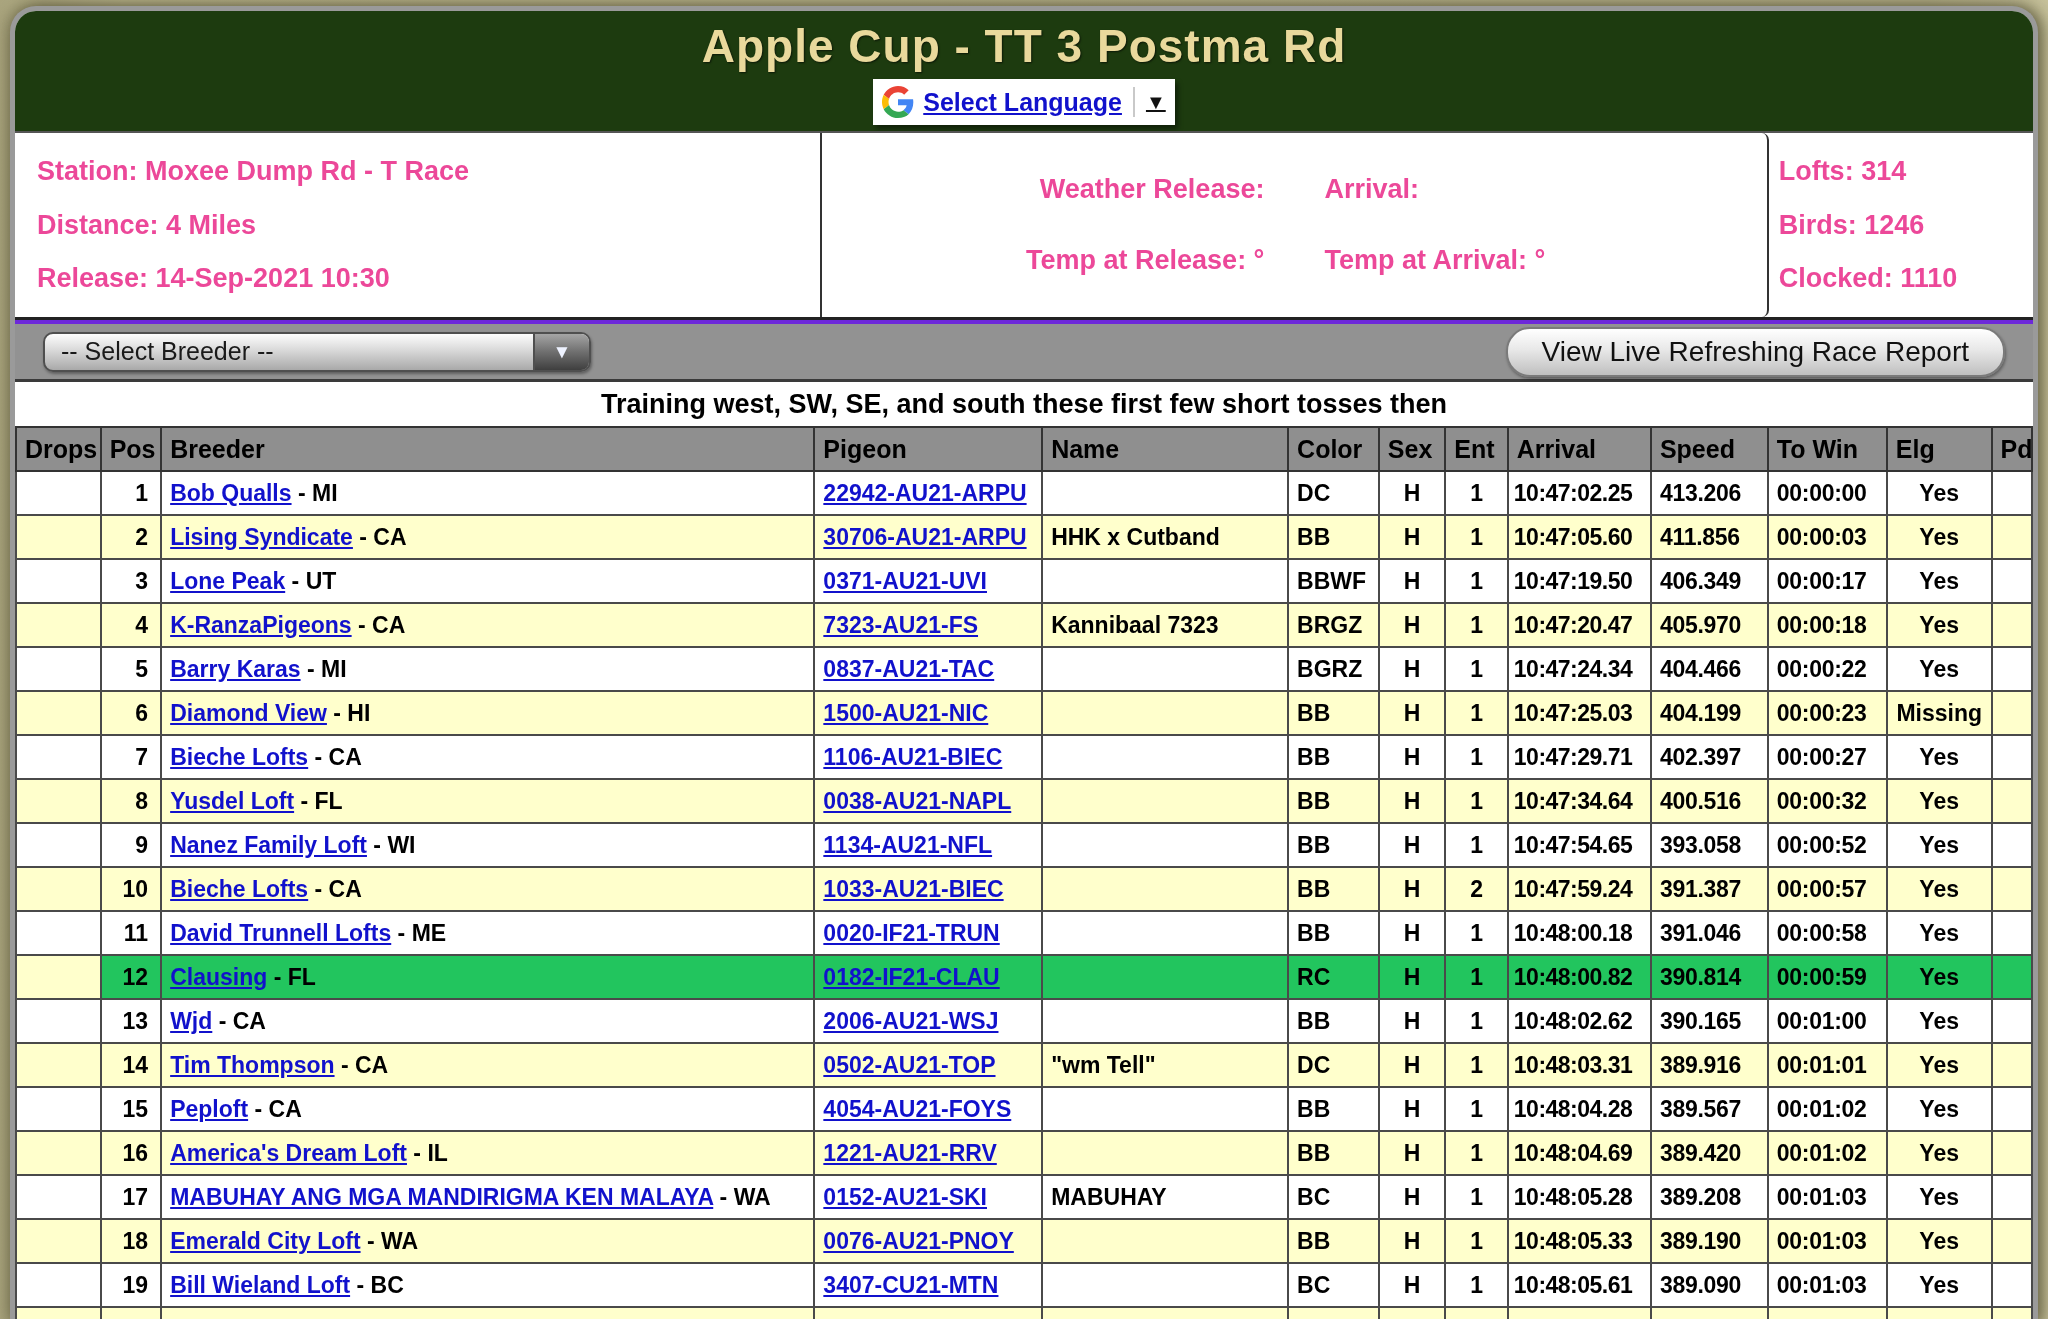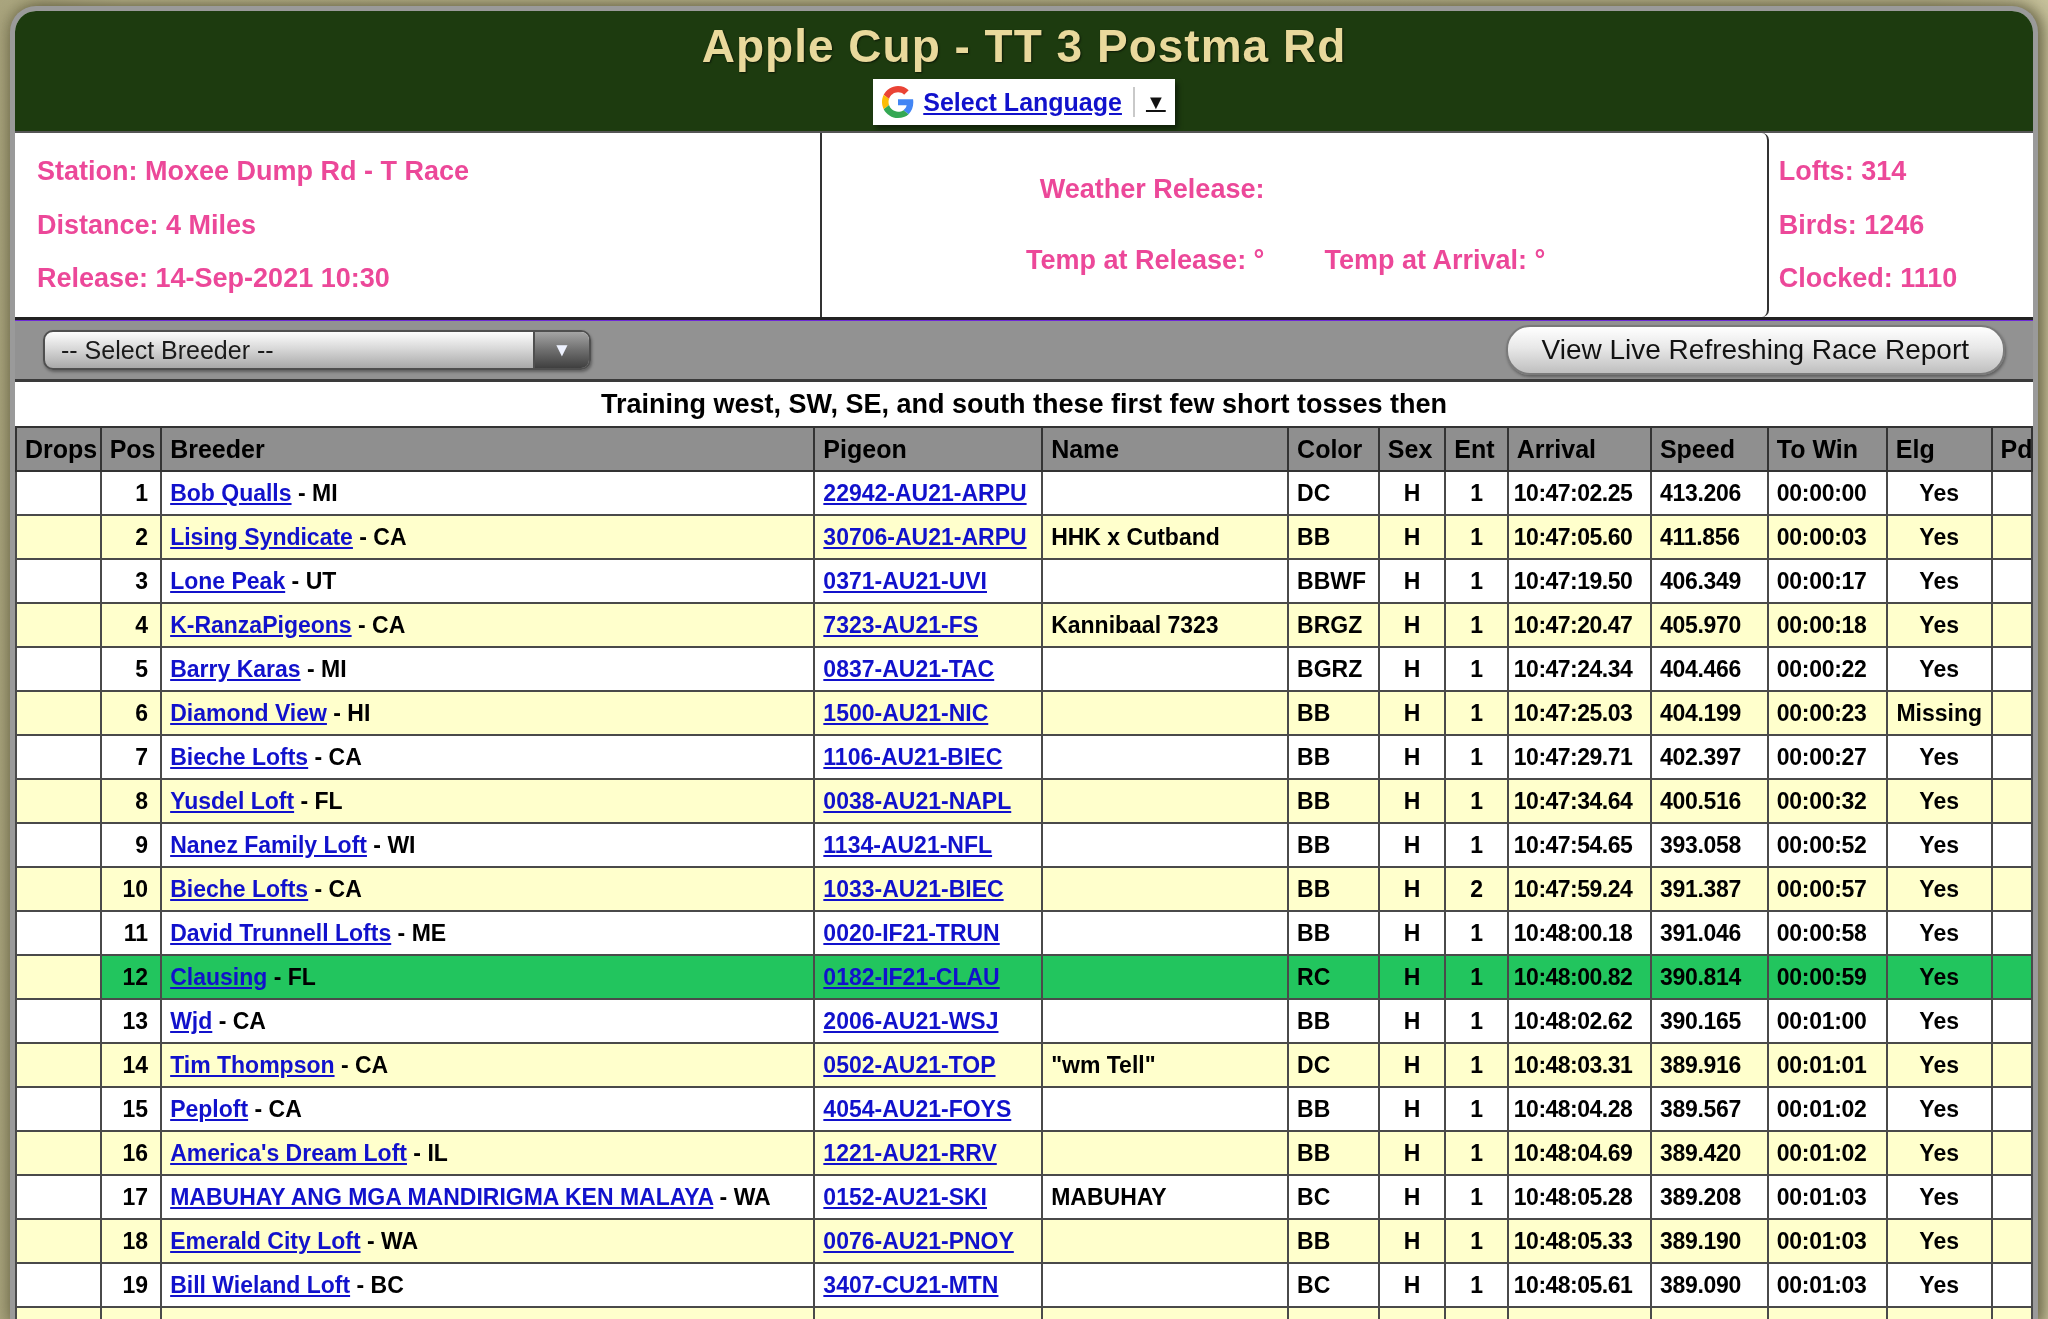"Arrival:" span.wr { html: none -> <span>Arrival:</span> }
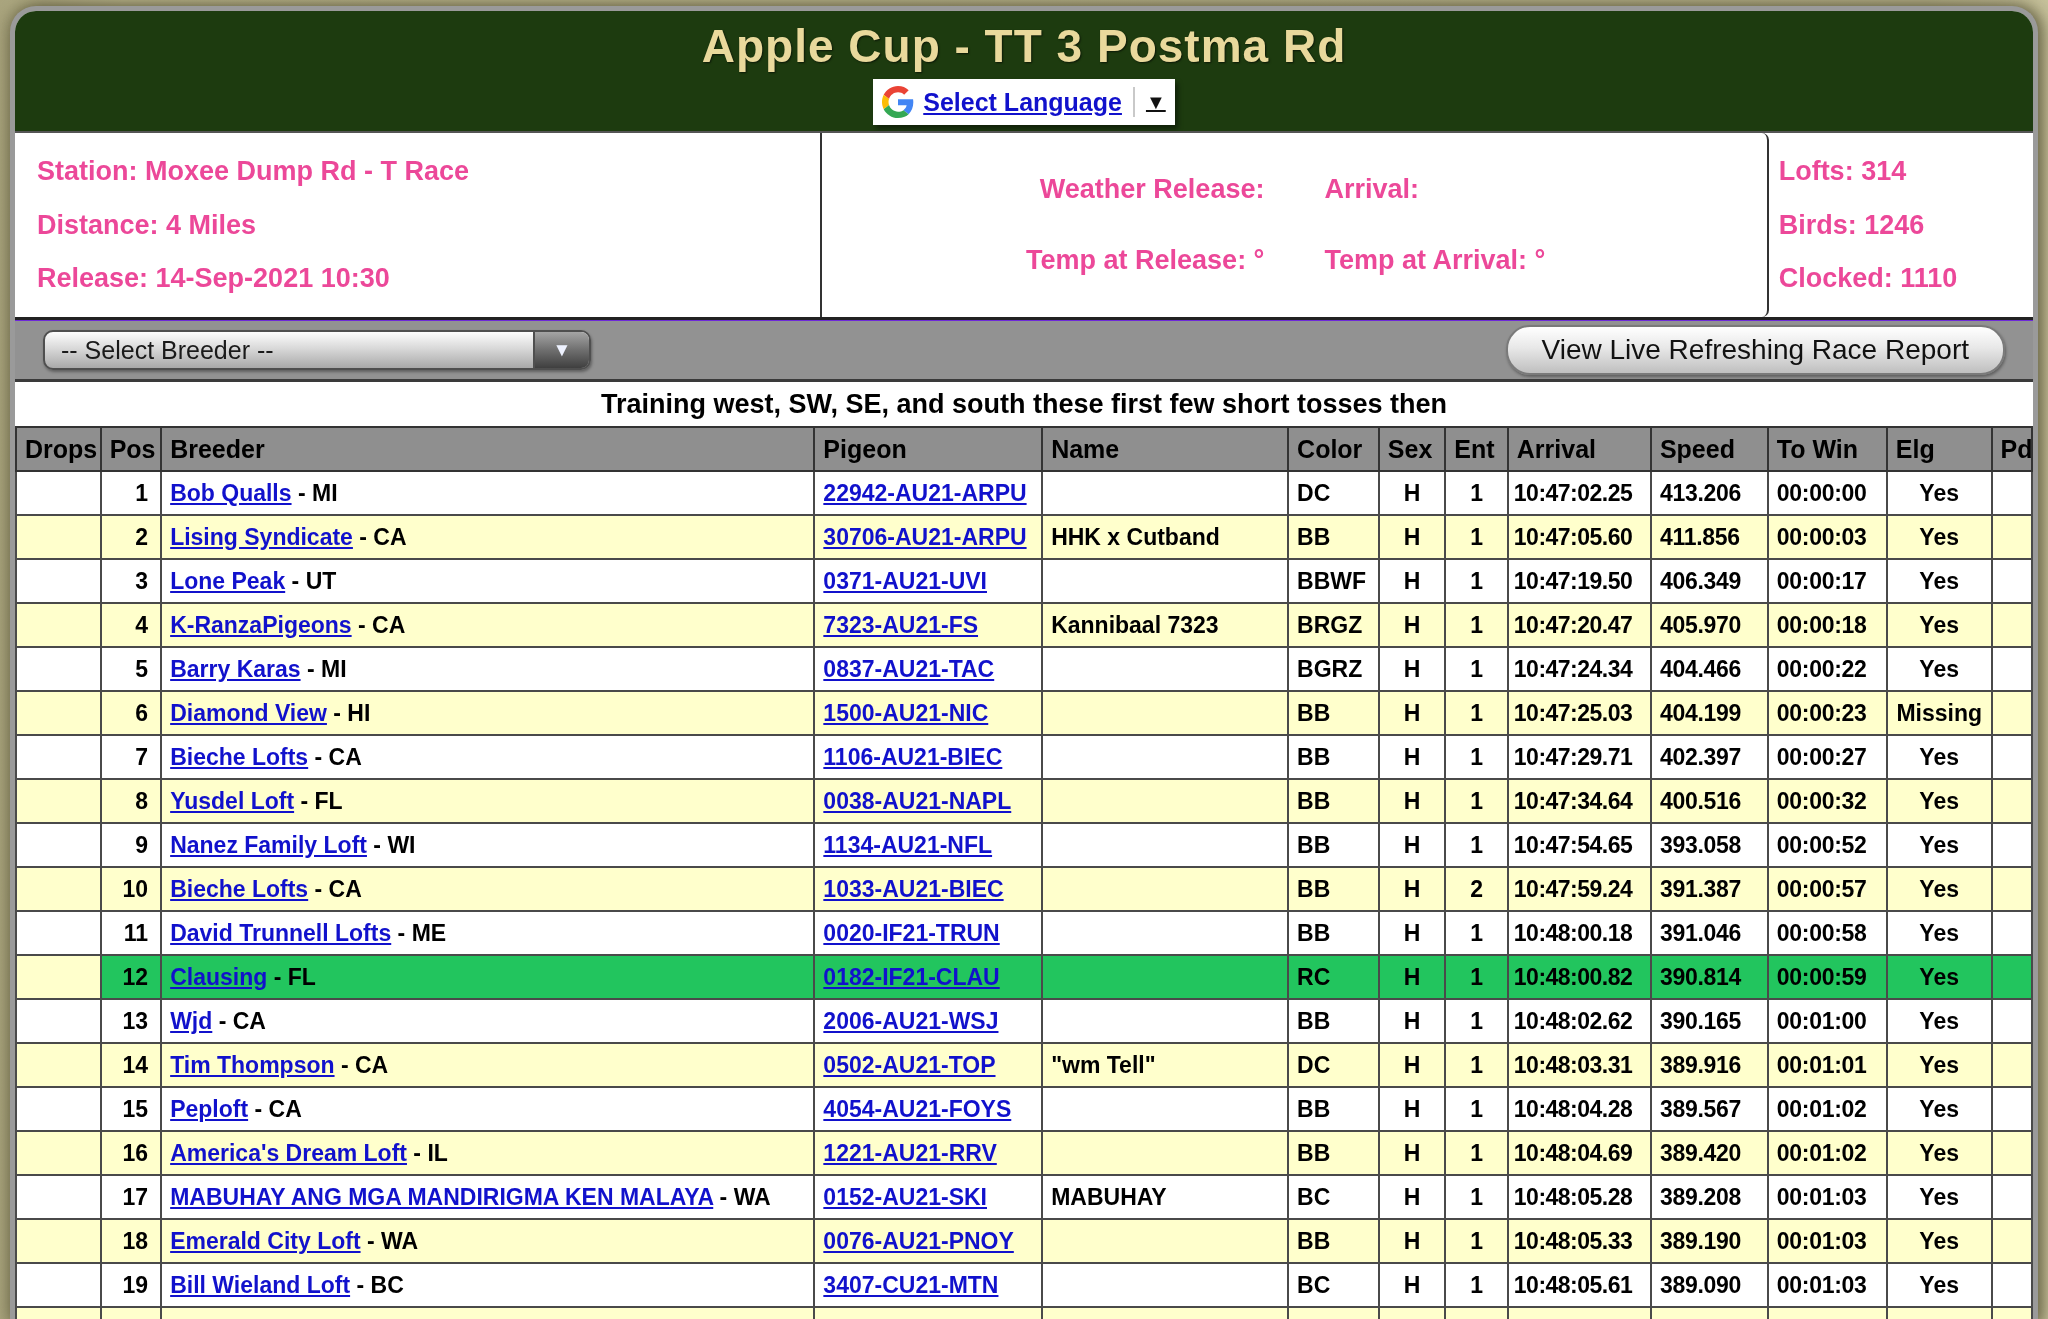"-- Select Breeder --" .toolbar { border-top: 1px solid #6d28d9 -> 4px solid #6d28d9 }
